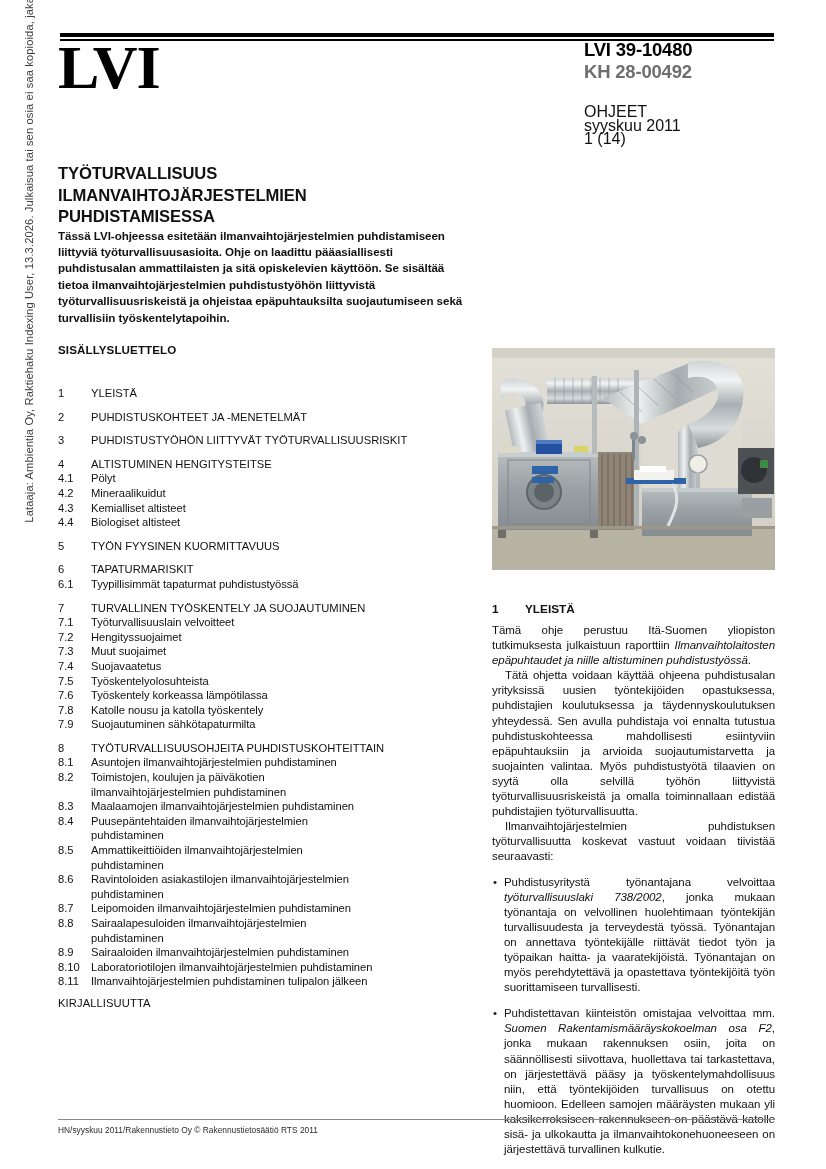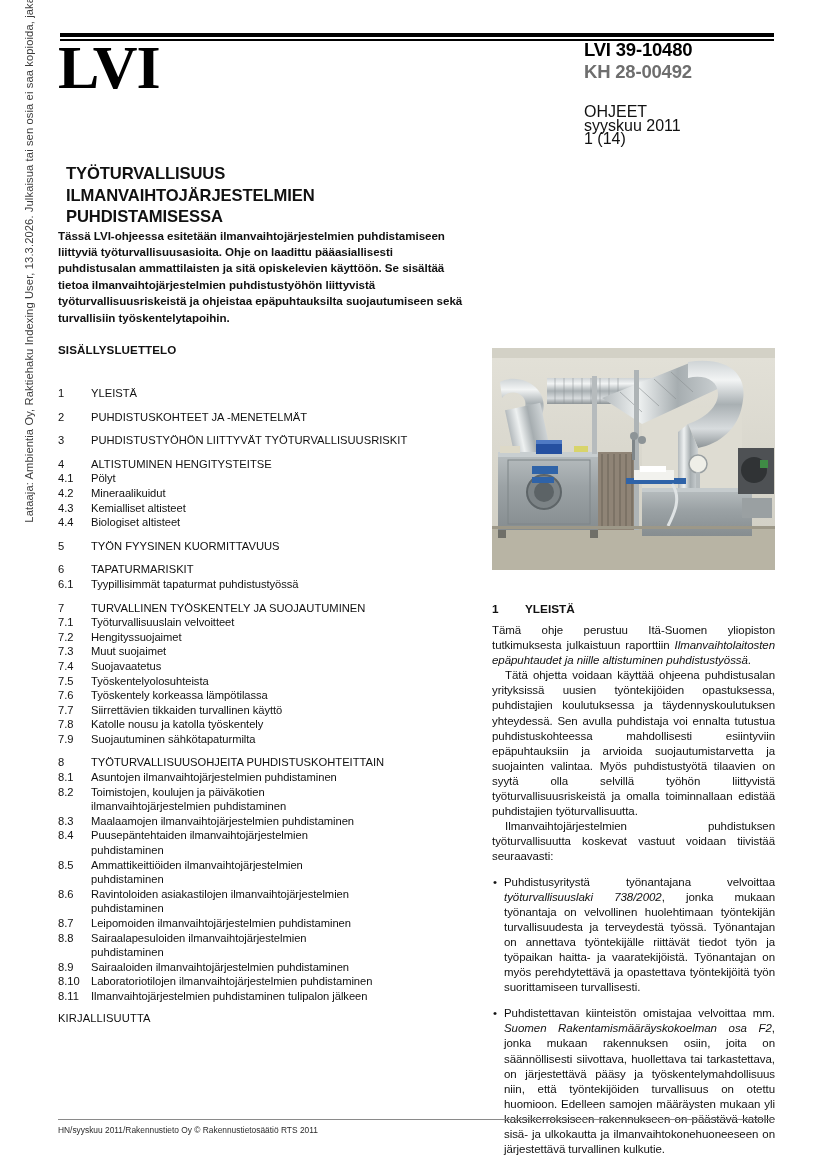"TYÖTURVALLISUUS ILMANVAIHTOJÄRJESTELMIEN" .main-title { margin-left: 8px -> none }
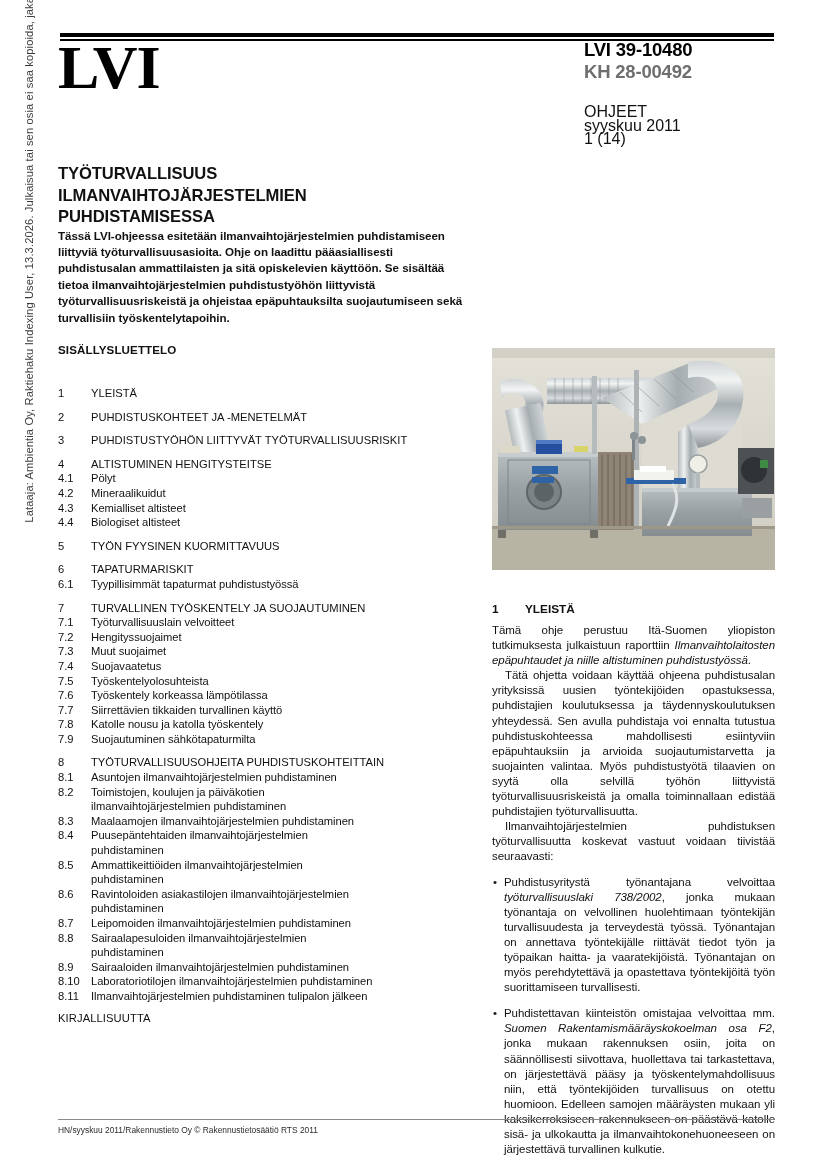"7.7" div.toc-row { html: <div> <span>7.7</span> <span>Siirrettävien tikkaiden turvallinen käyttö</span> </div> -> none }
